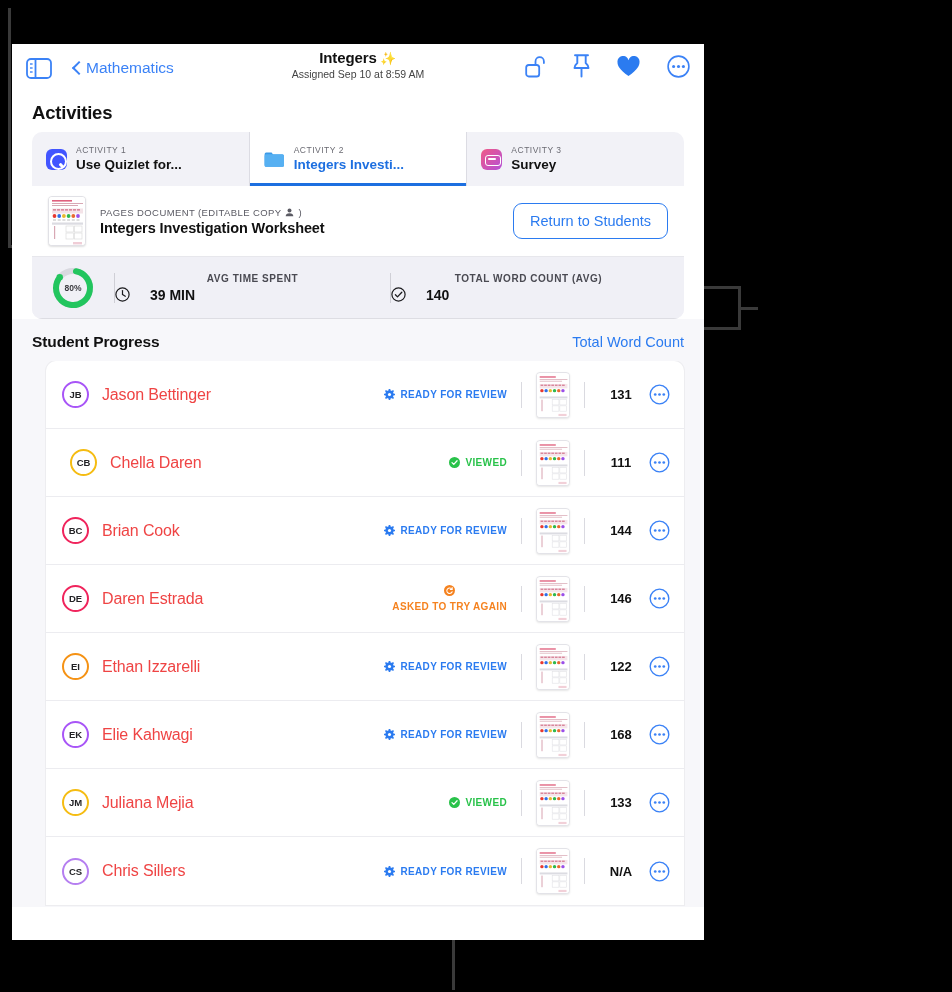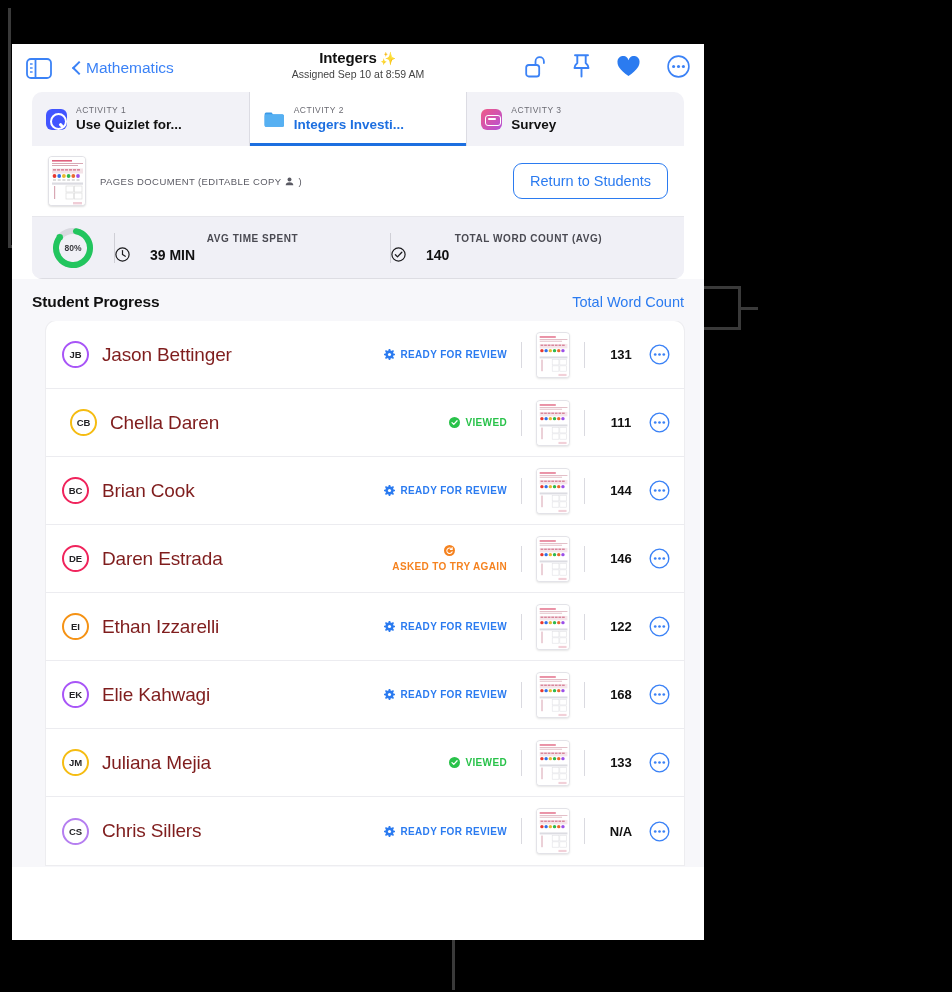"Activities" div.activities-head { html: none -> <div>Activities</div> }
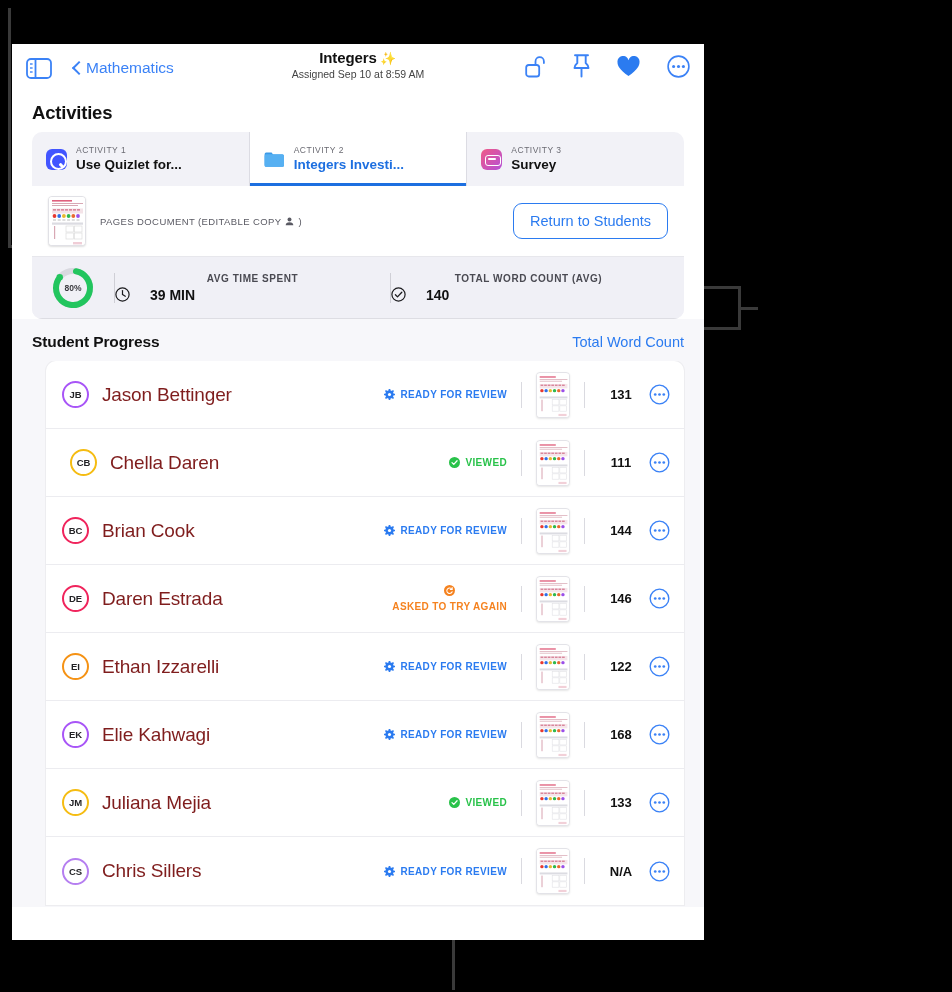"Integers Investigation Worksheet" div.doc-name { html: none -> <div>Integers Investigation Worksheet</div> }
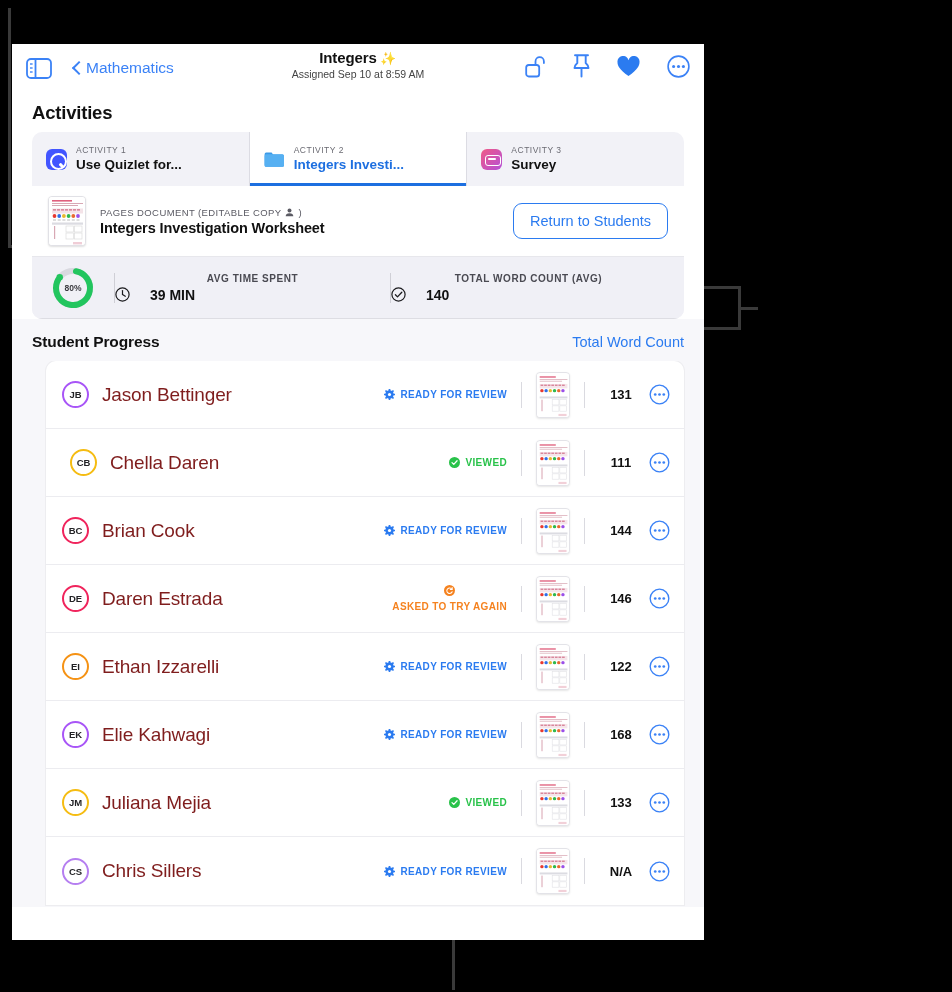"Jason Bettinger" .sname { color: #7f1d1d -> #ef4444; font-size: 19px -> 16px }
